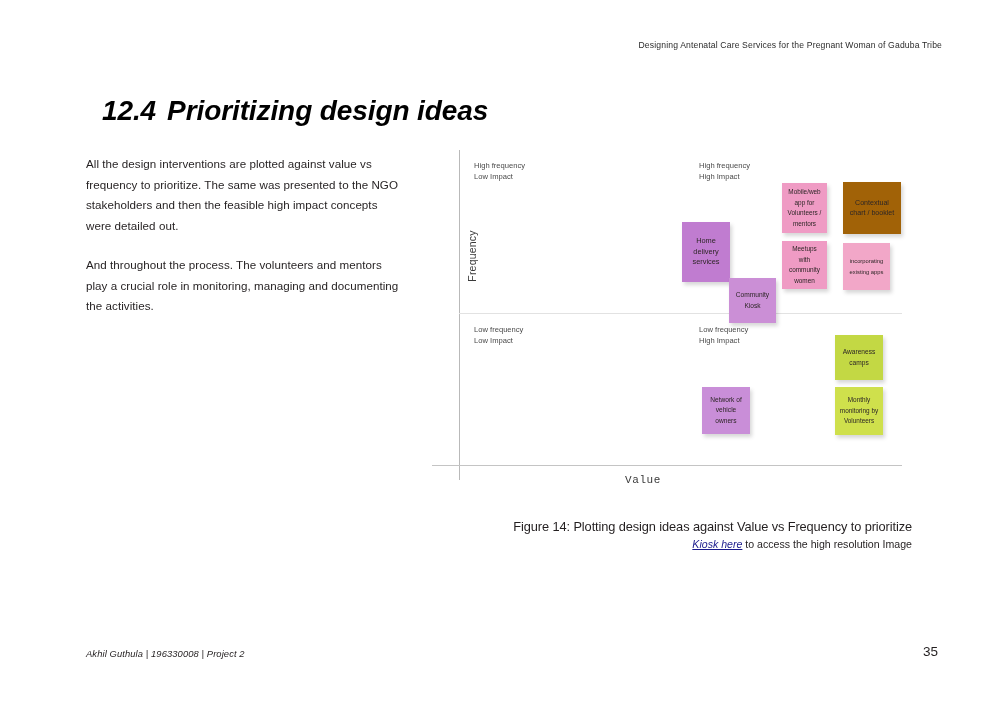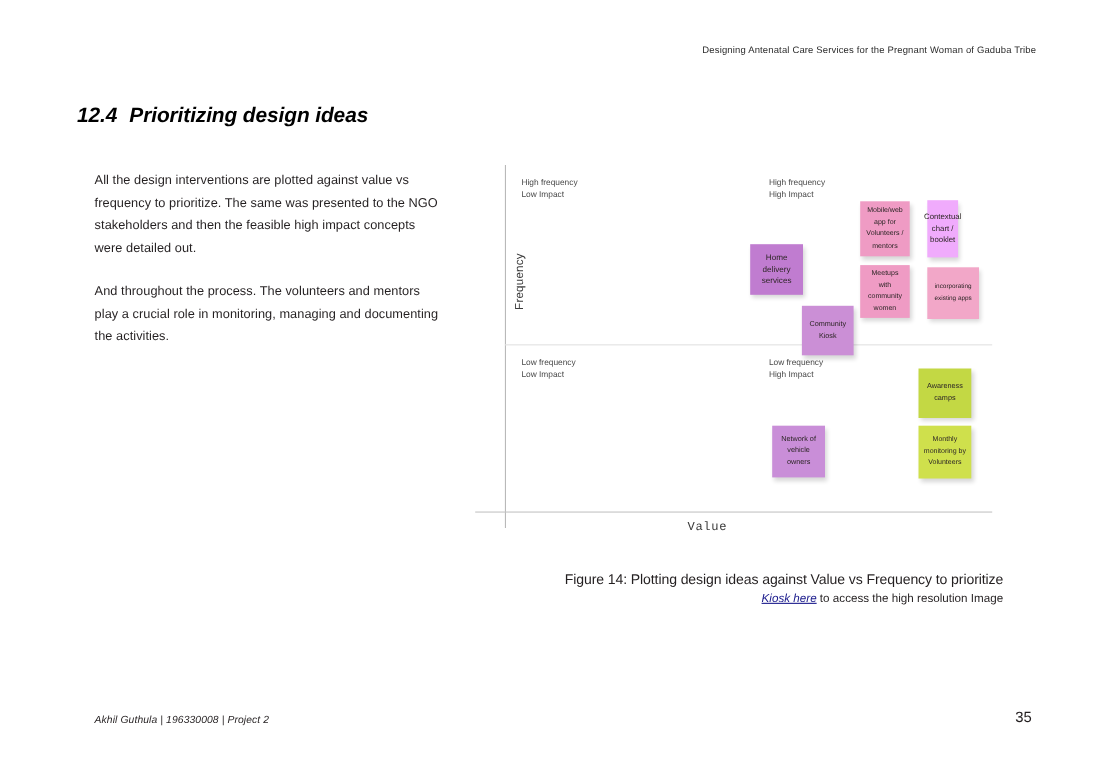"12.4 Prioritizing design ideas" .section-heading { font-size: 19px -> 28px; left: 70px -> 102px }
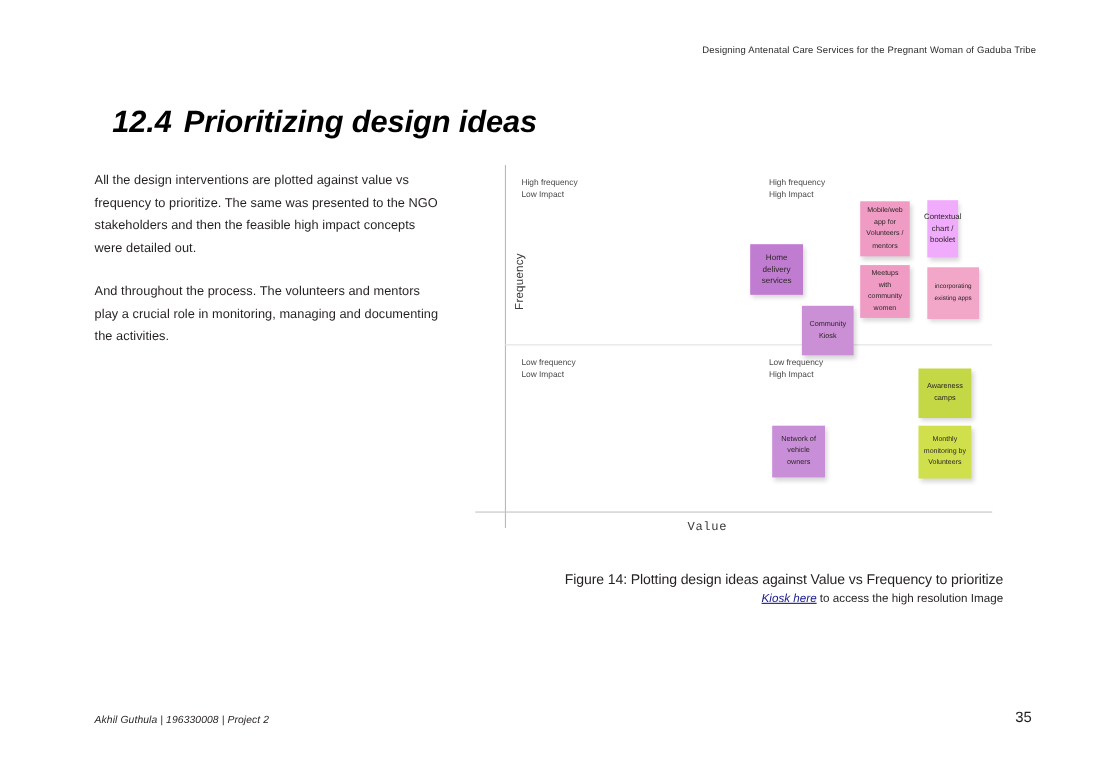"Contextual chart / booklet" div.note { background: #f0abfc -> #a16207; width: 28px -> 58px }
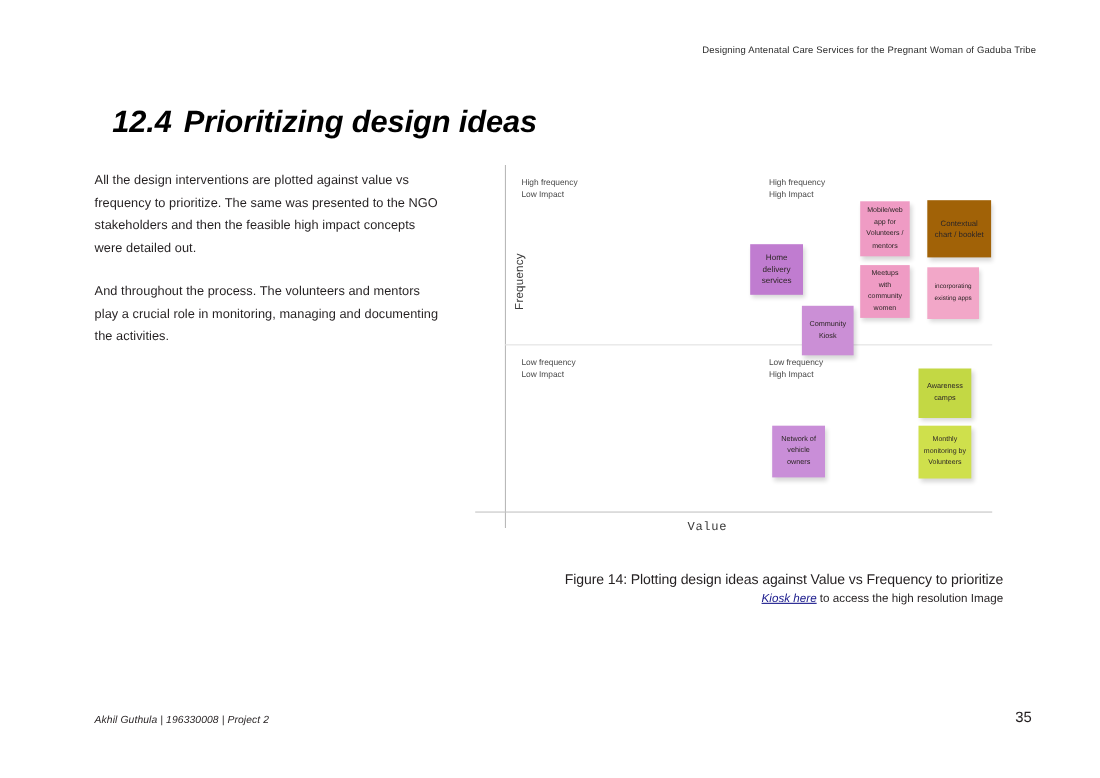"Home delivery services" div.note { height: 46px -> 60px }
